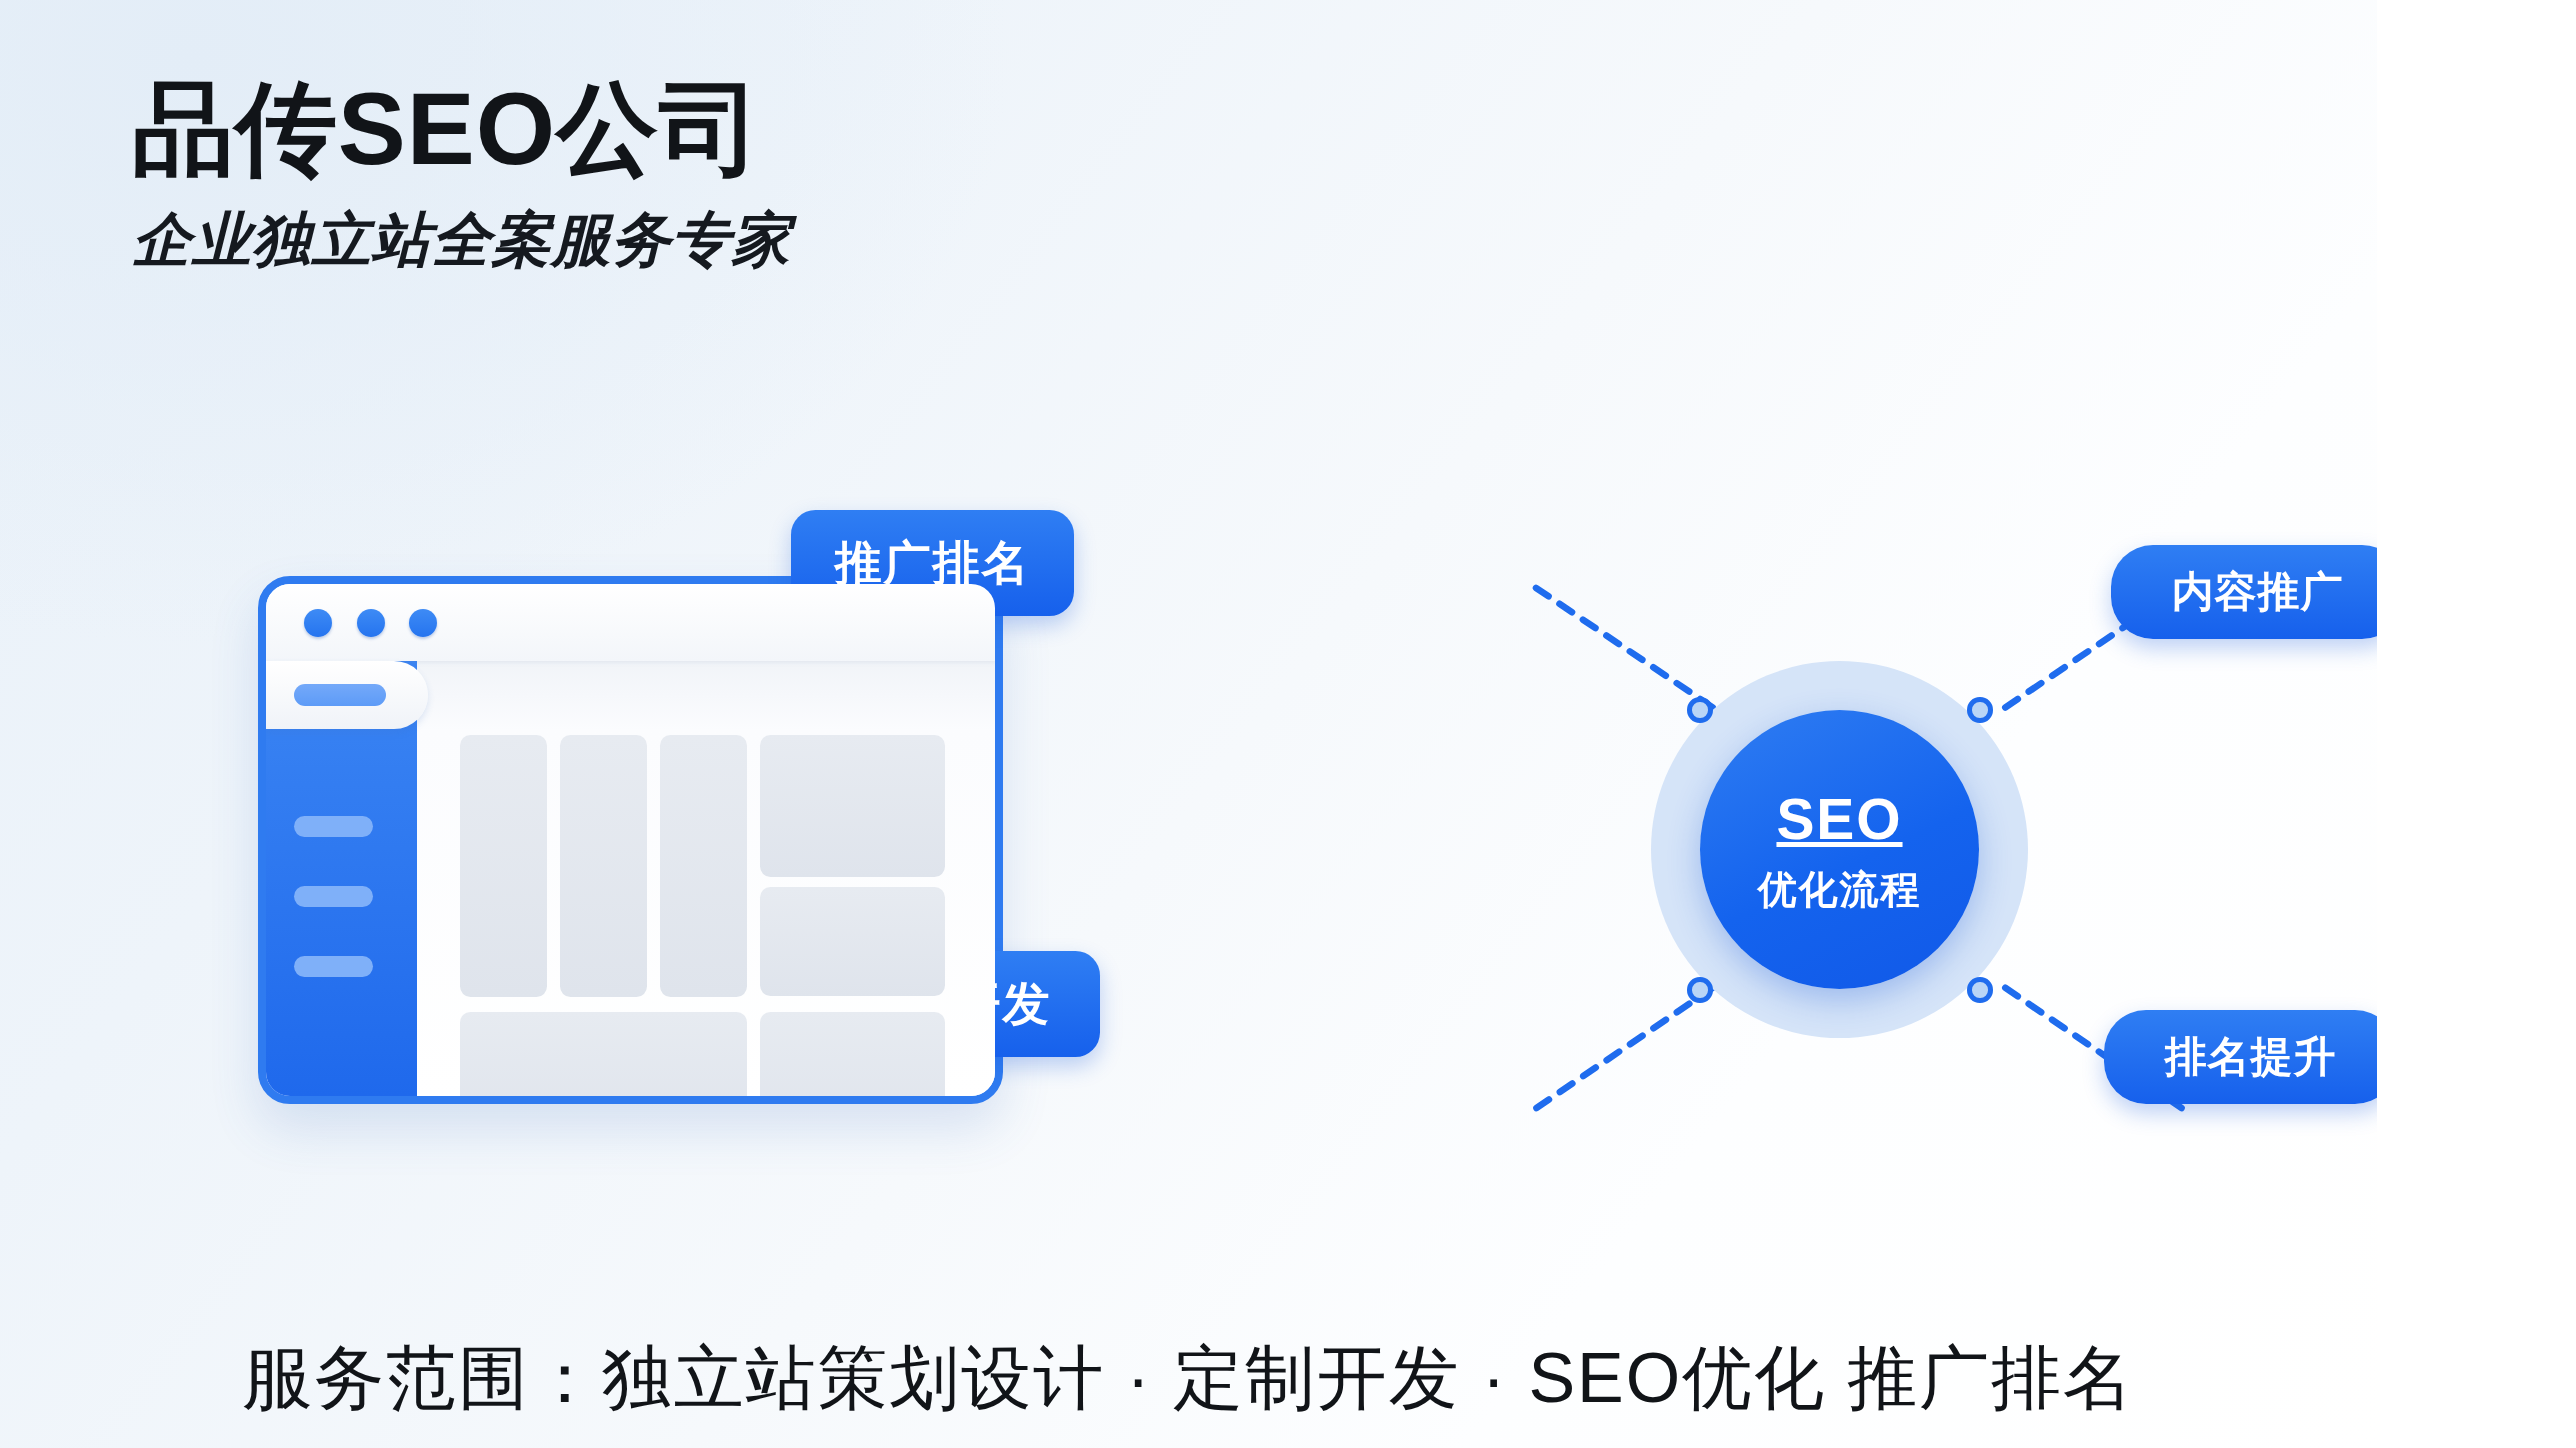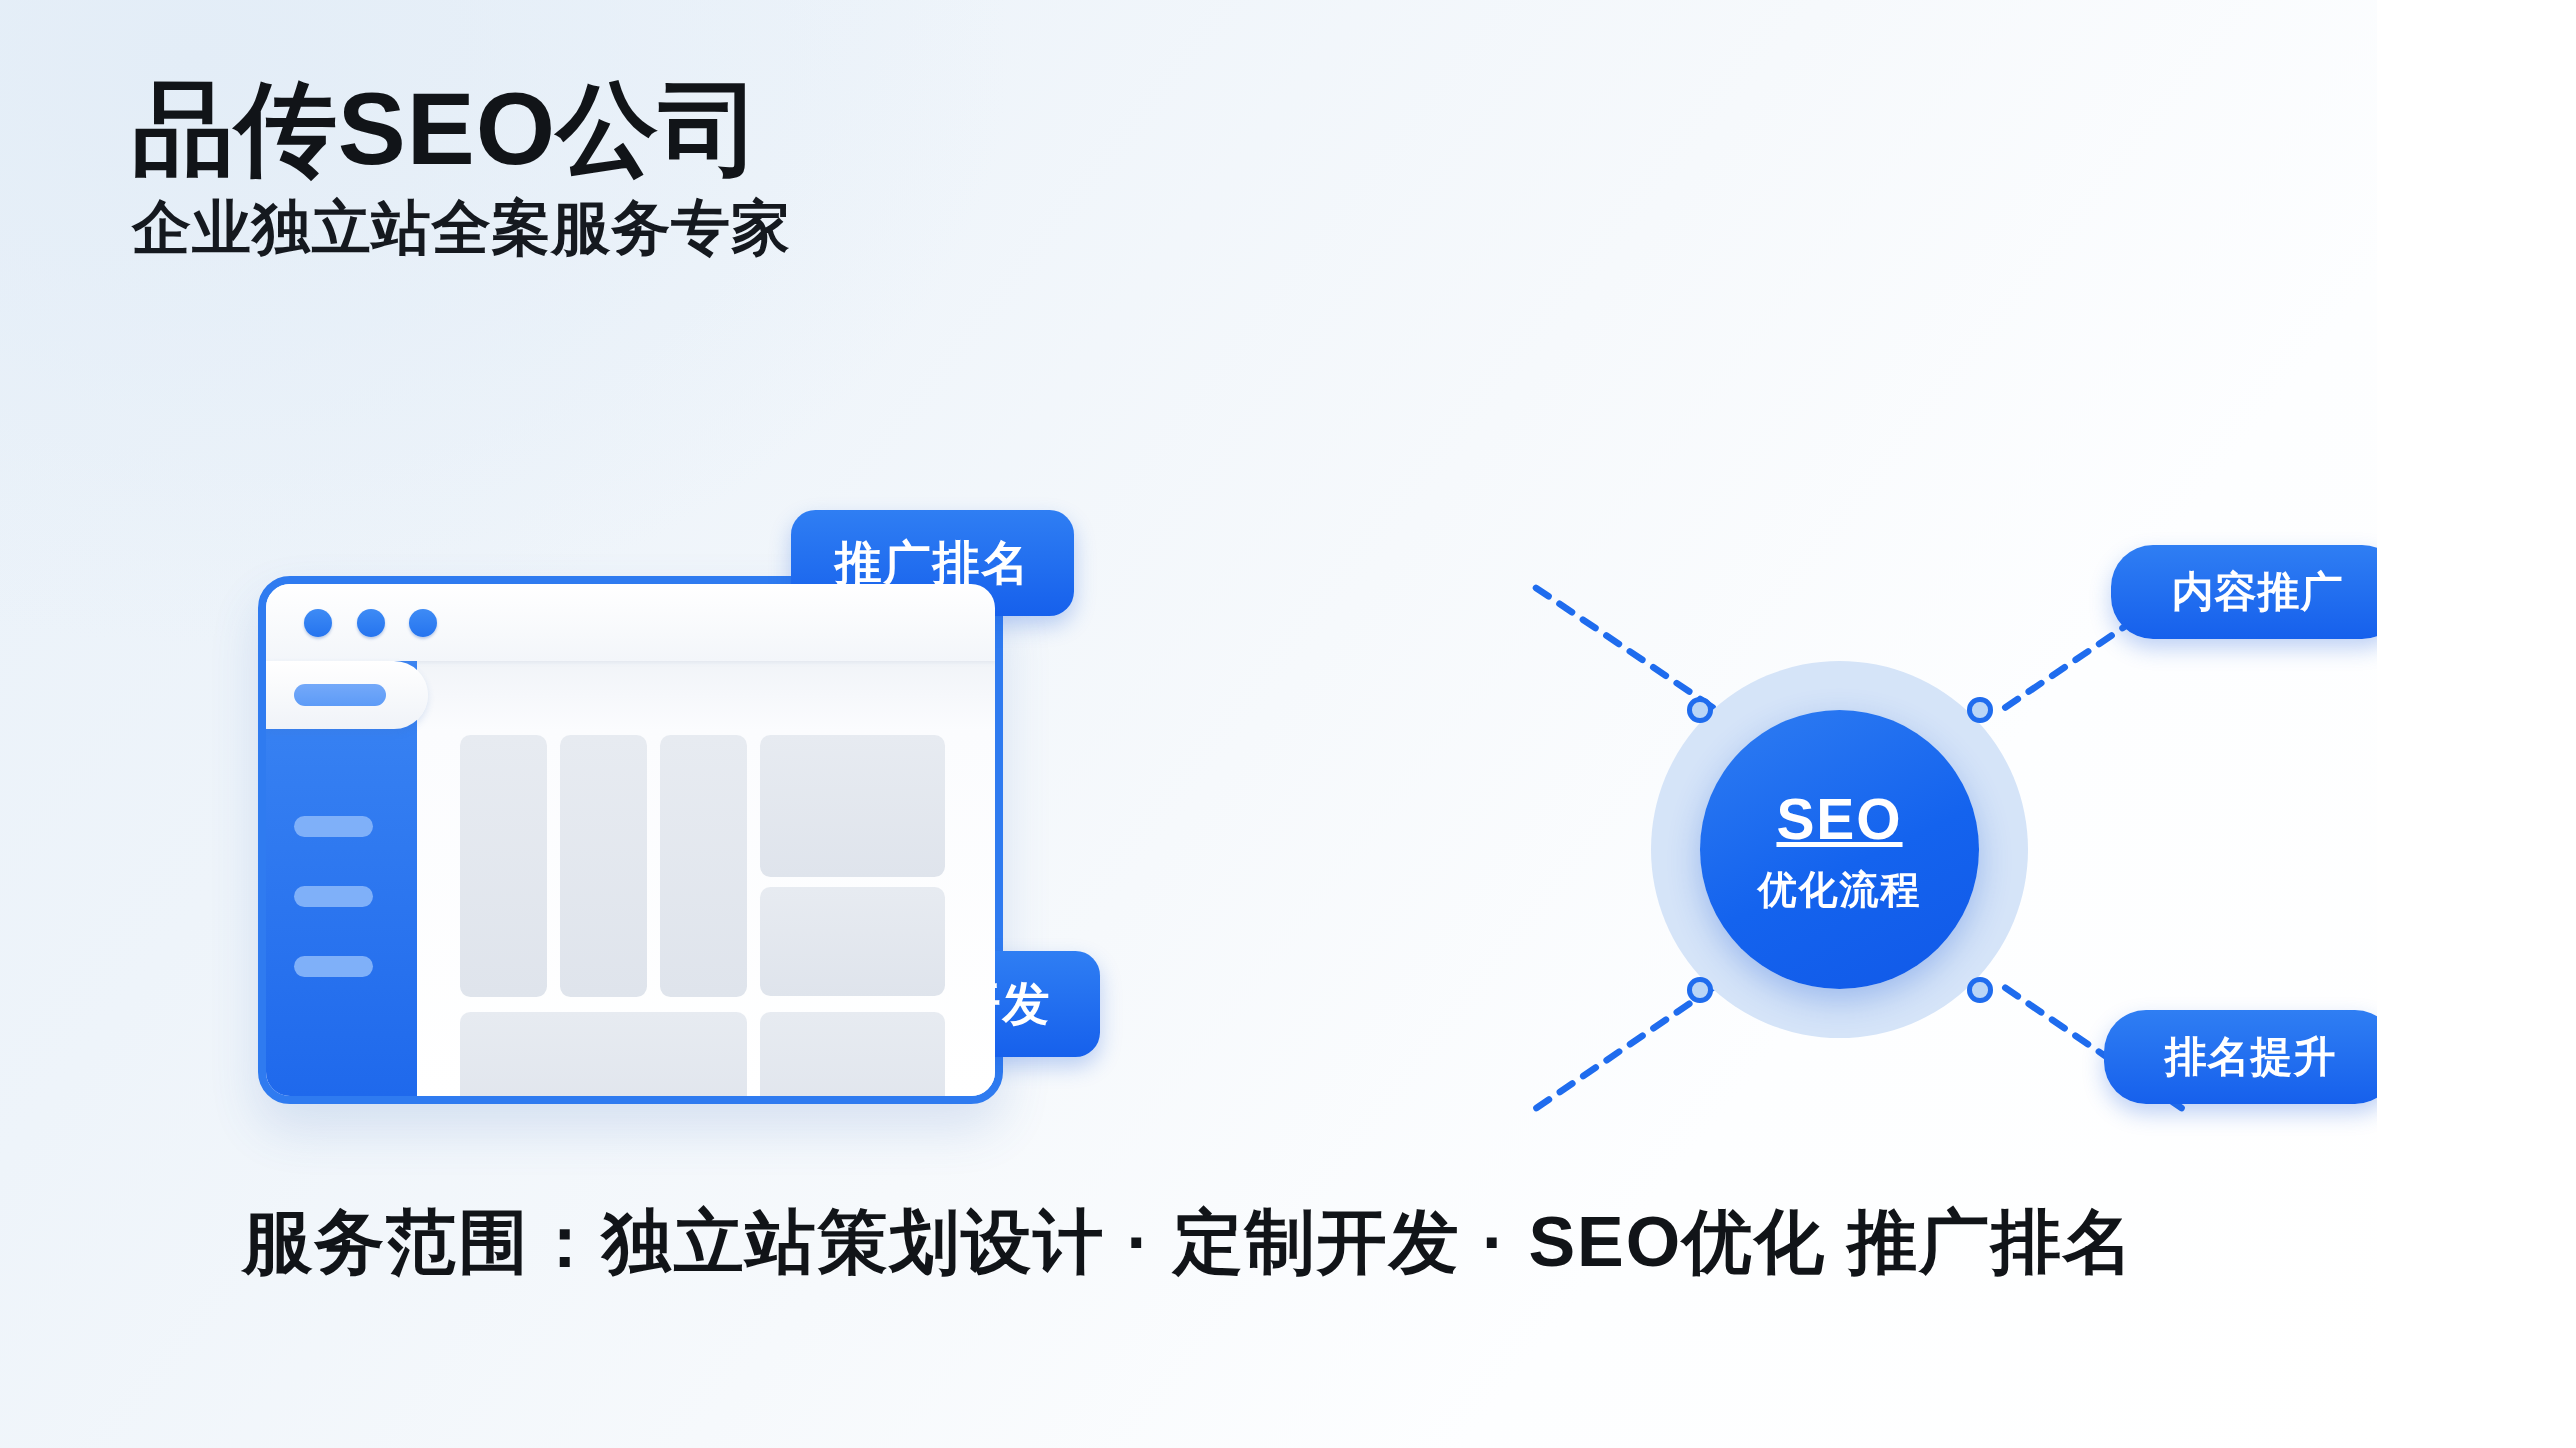"企业独立站全案服务专家" .sub-title { font-style: none -> italic; margin-top: 12px -> 24px }
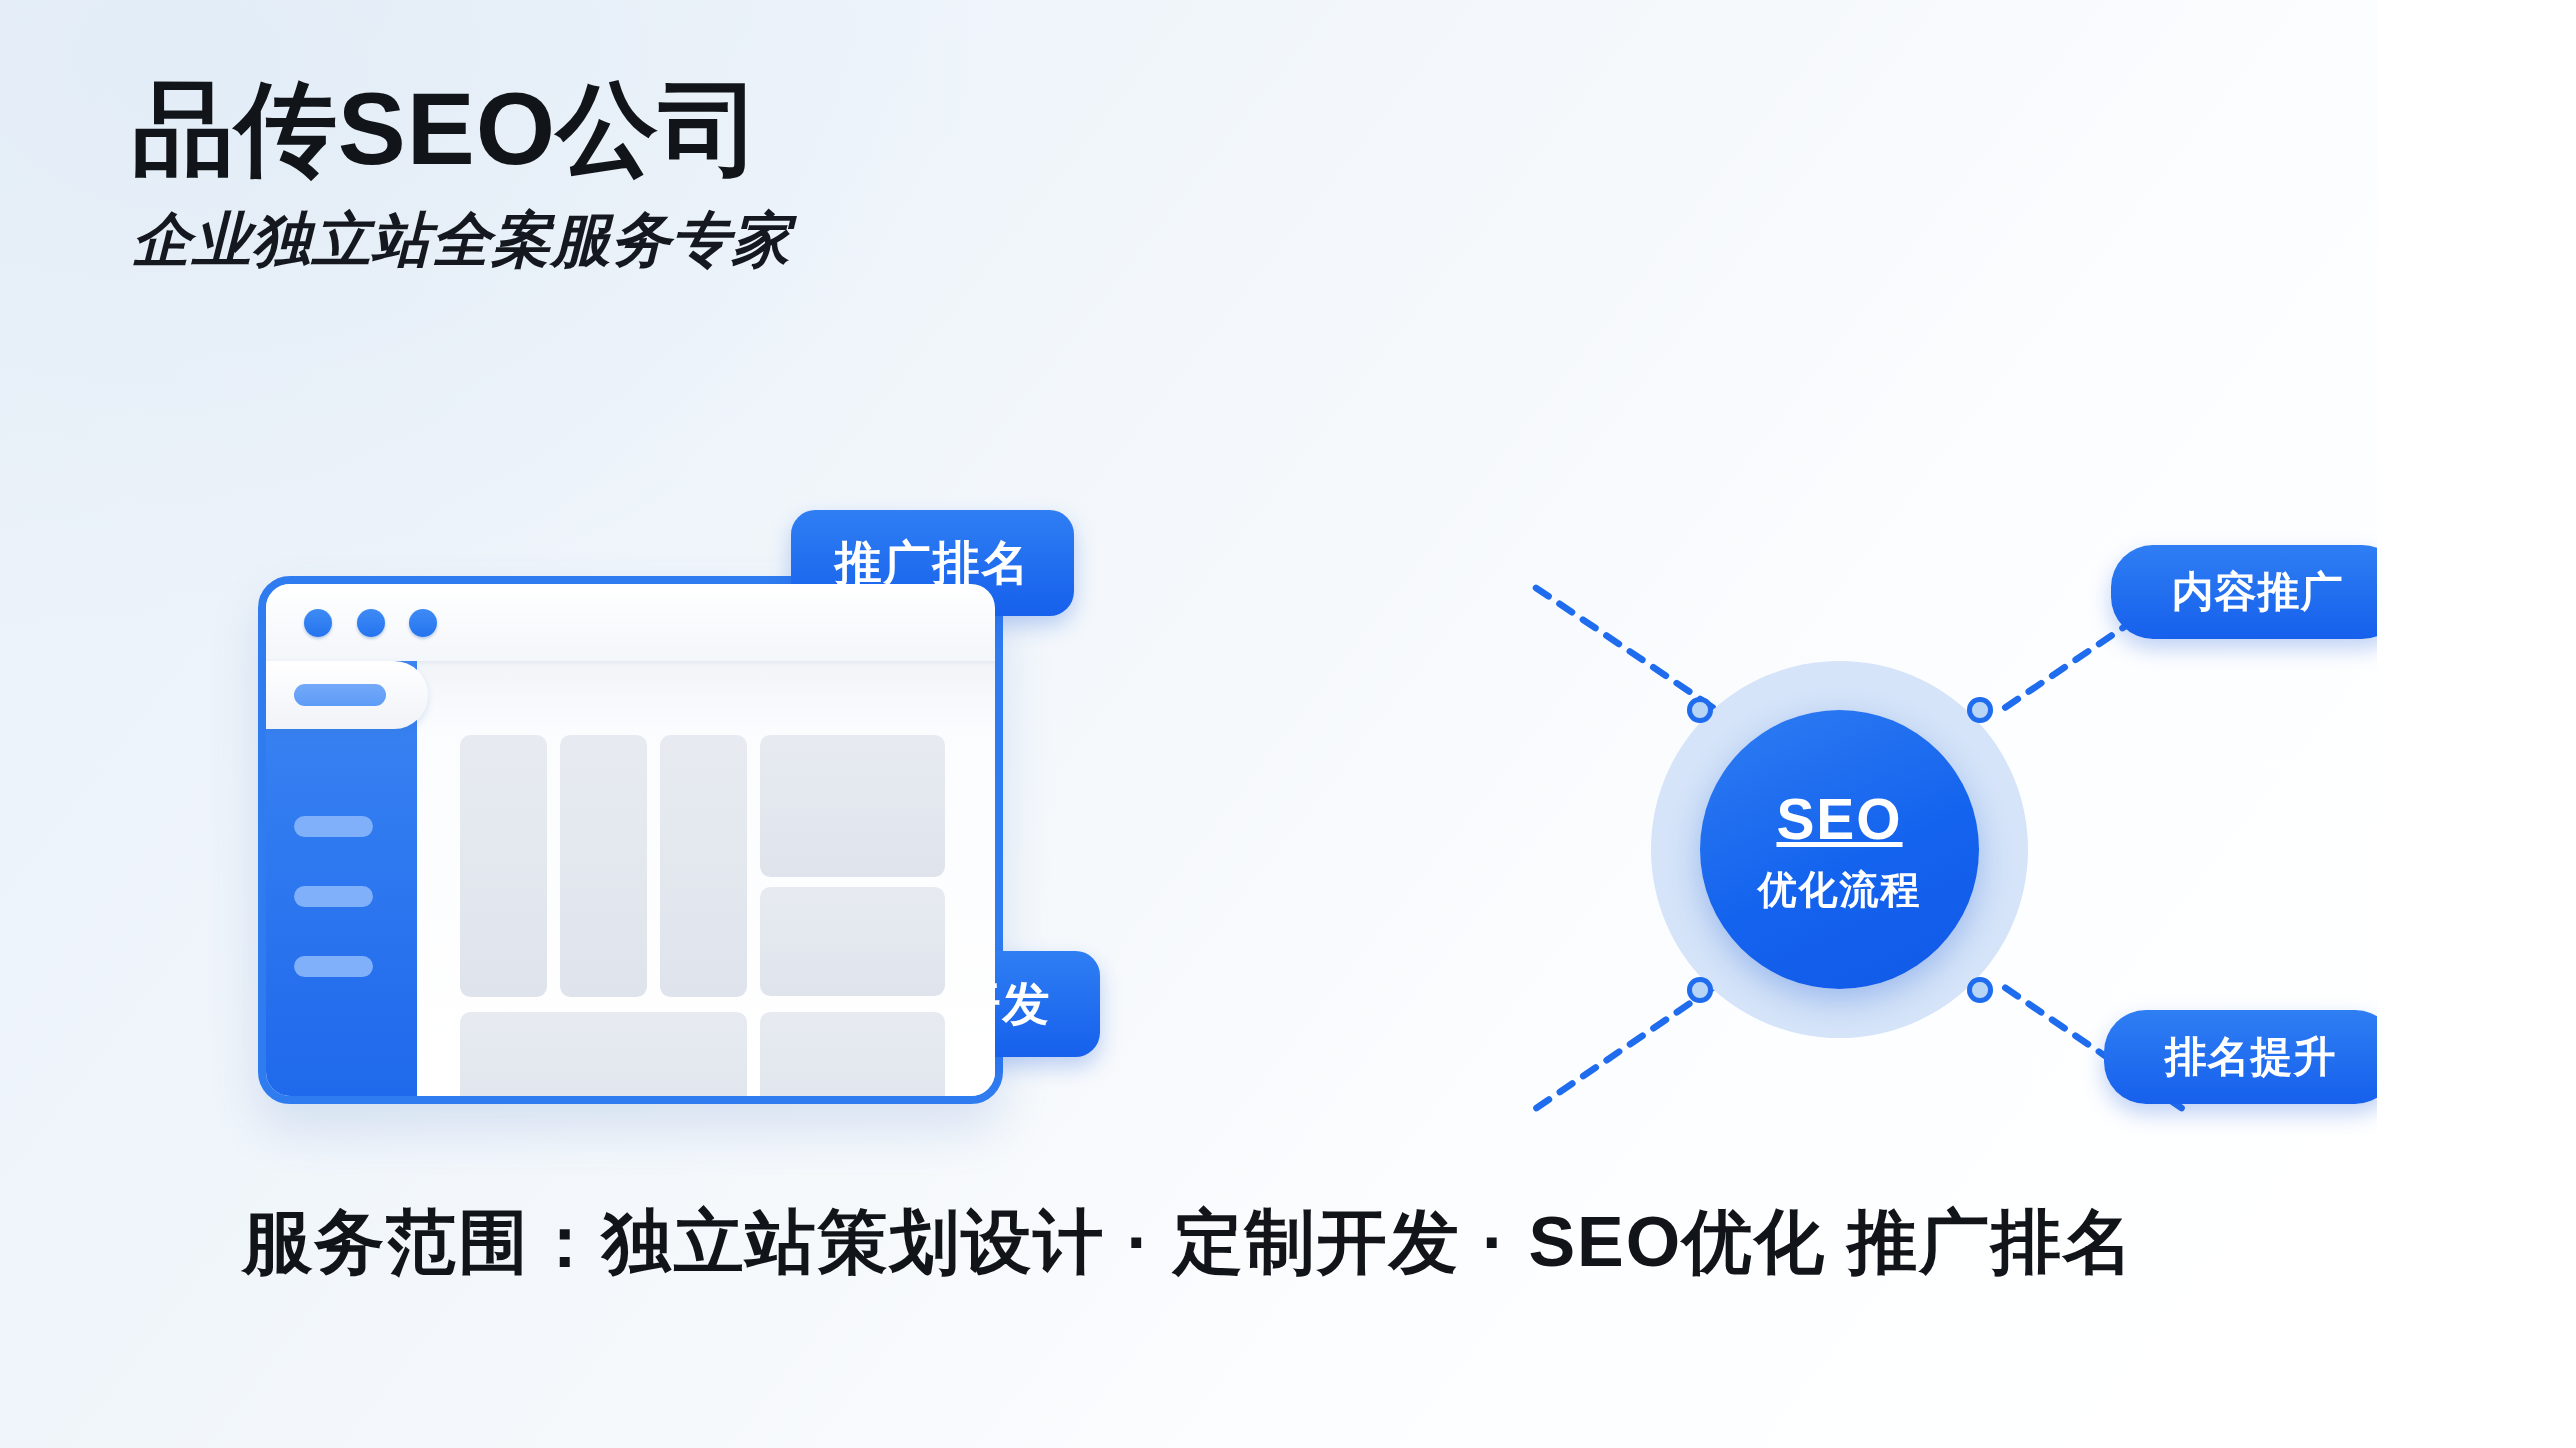"服务范围：独立站策划设计 · 定制开发 · SEO优化" .footer { font-weight: 700 -> 400; top: 1196px -> 1332px }
